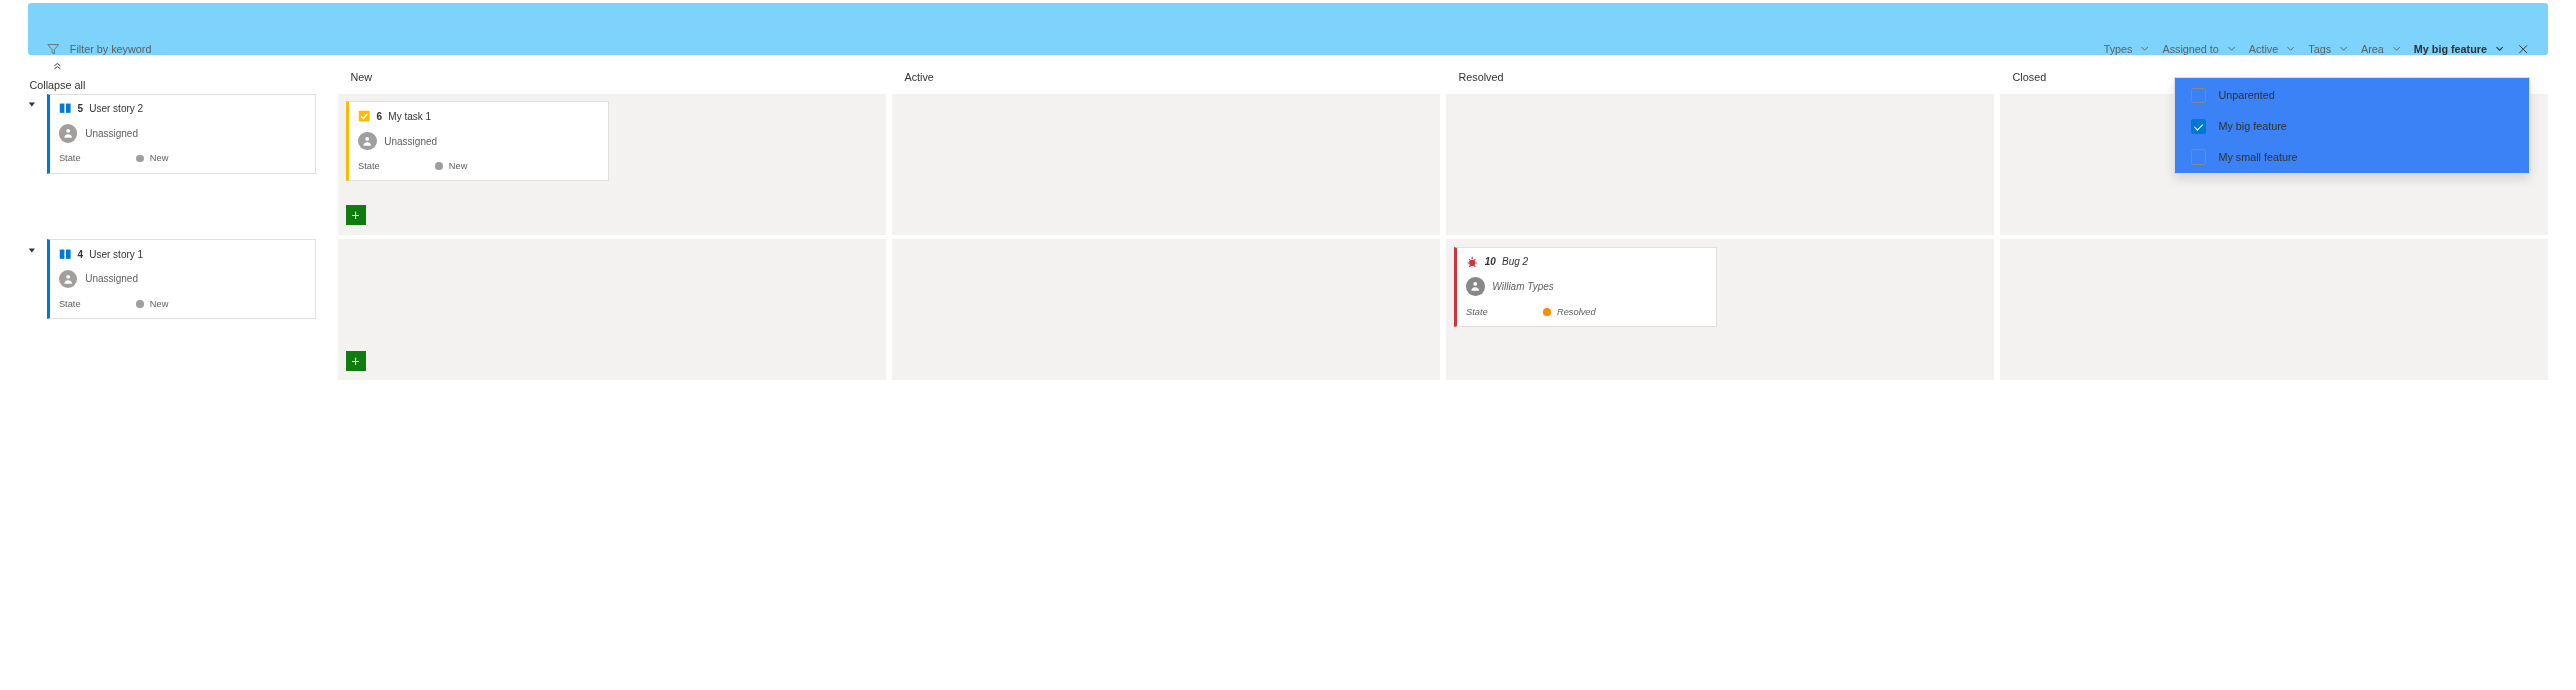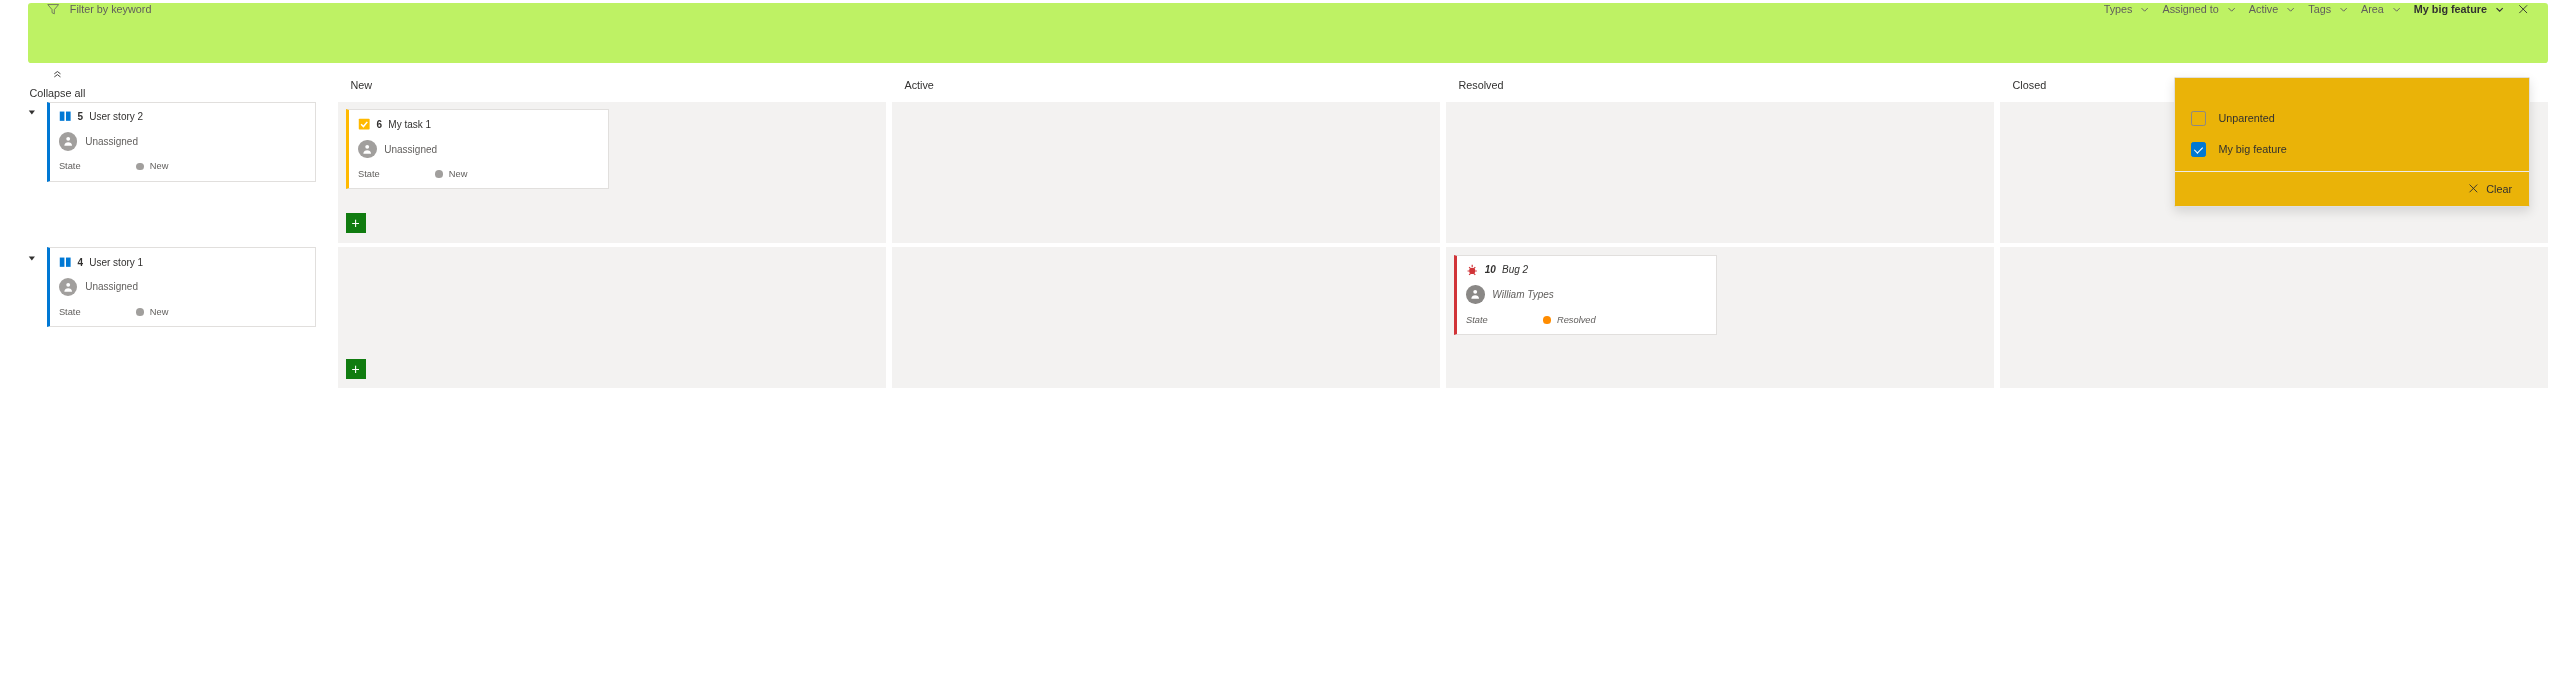"Filter by keyword" .filter-bar { align-items: flex-start -> flex-end; background: #bef264 -> #7dd3fc; height: 60px -> 52px }
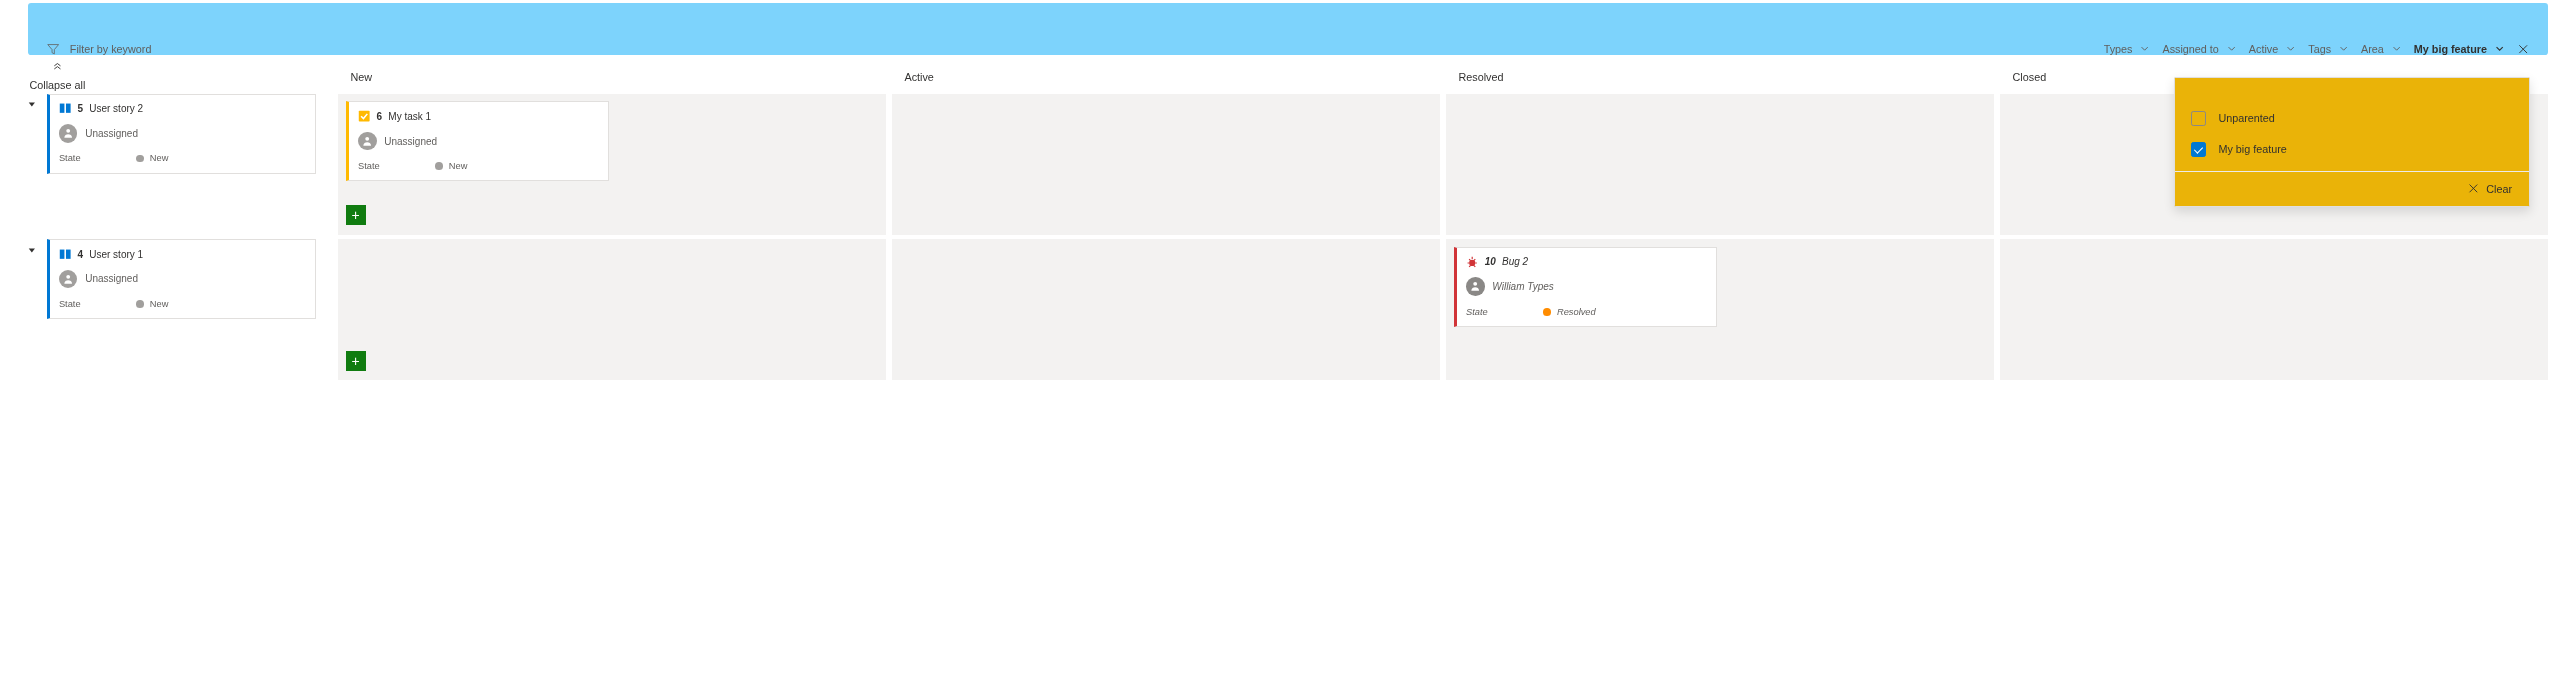"Unparented" .dropdown-panel { background: #eab308 -> #3b82f6; padding: 25px 0 0 0 -> 2px 0 0 0 }
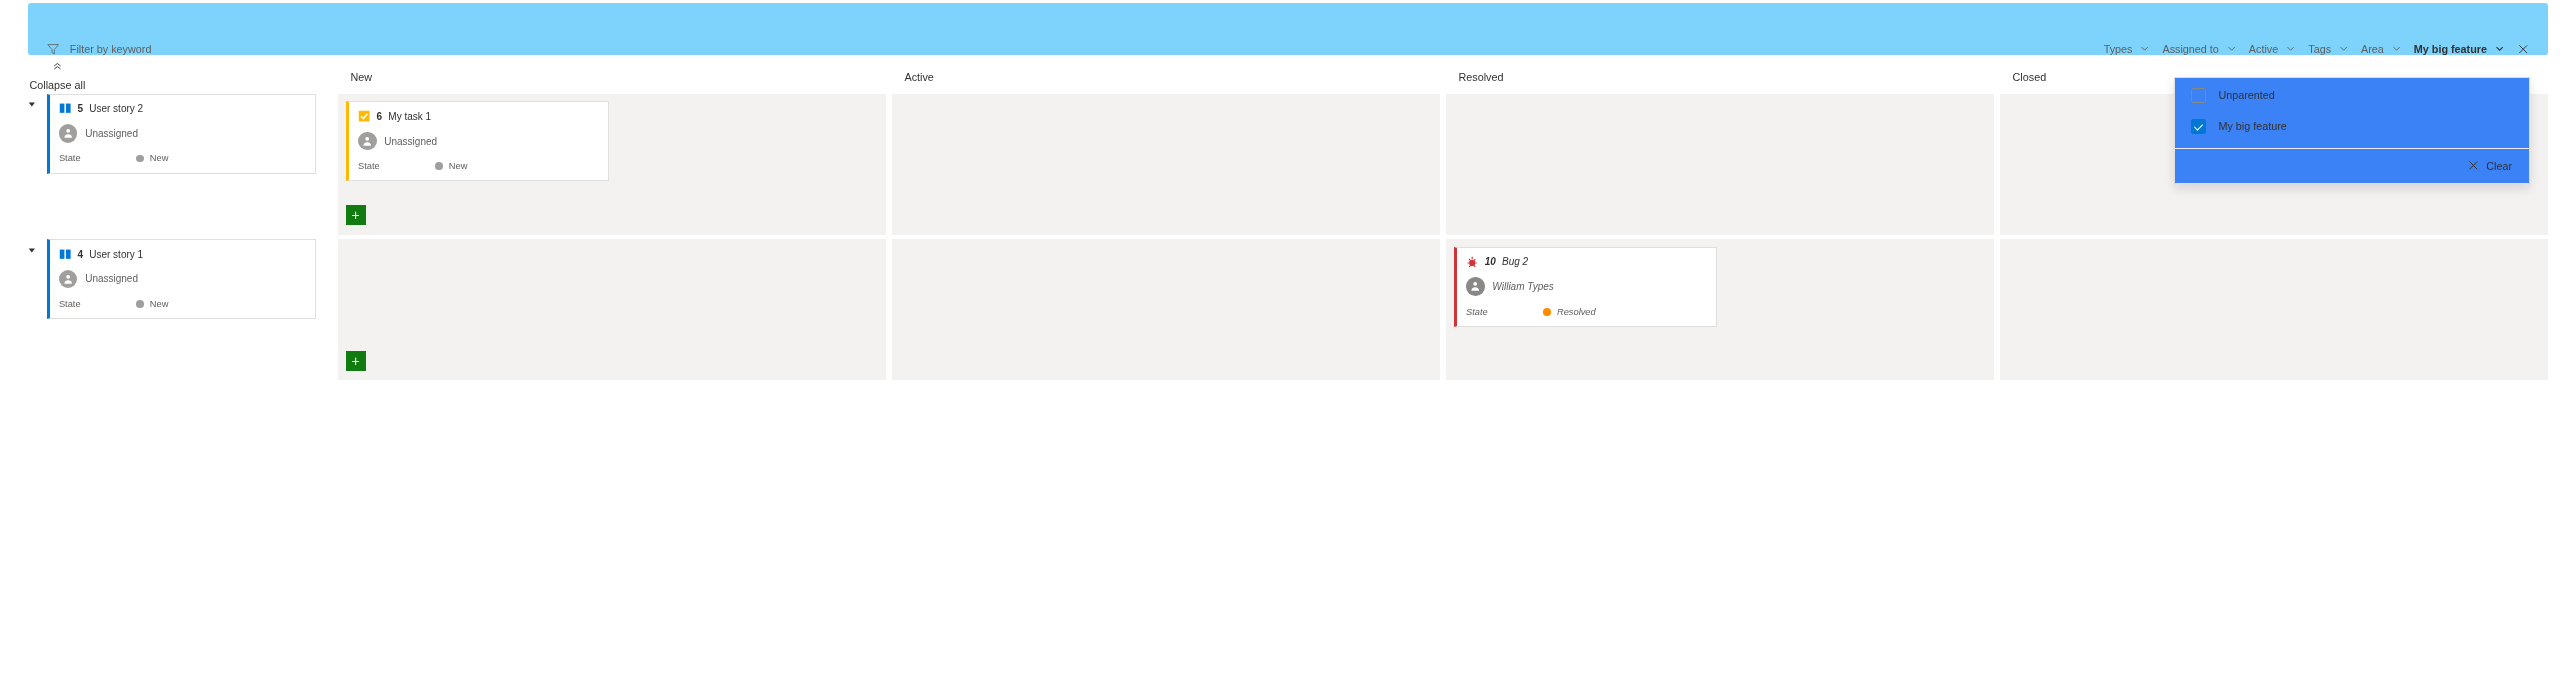"My small feature" div.dropdown-item { html: none -> <div> <span></span> <span>My small feature</span> </div> }
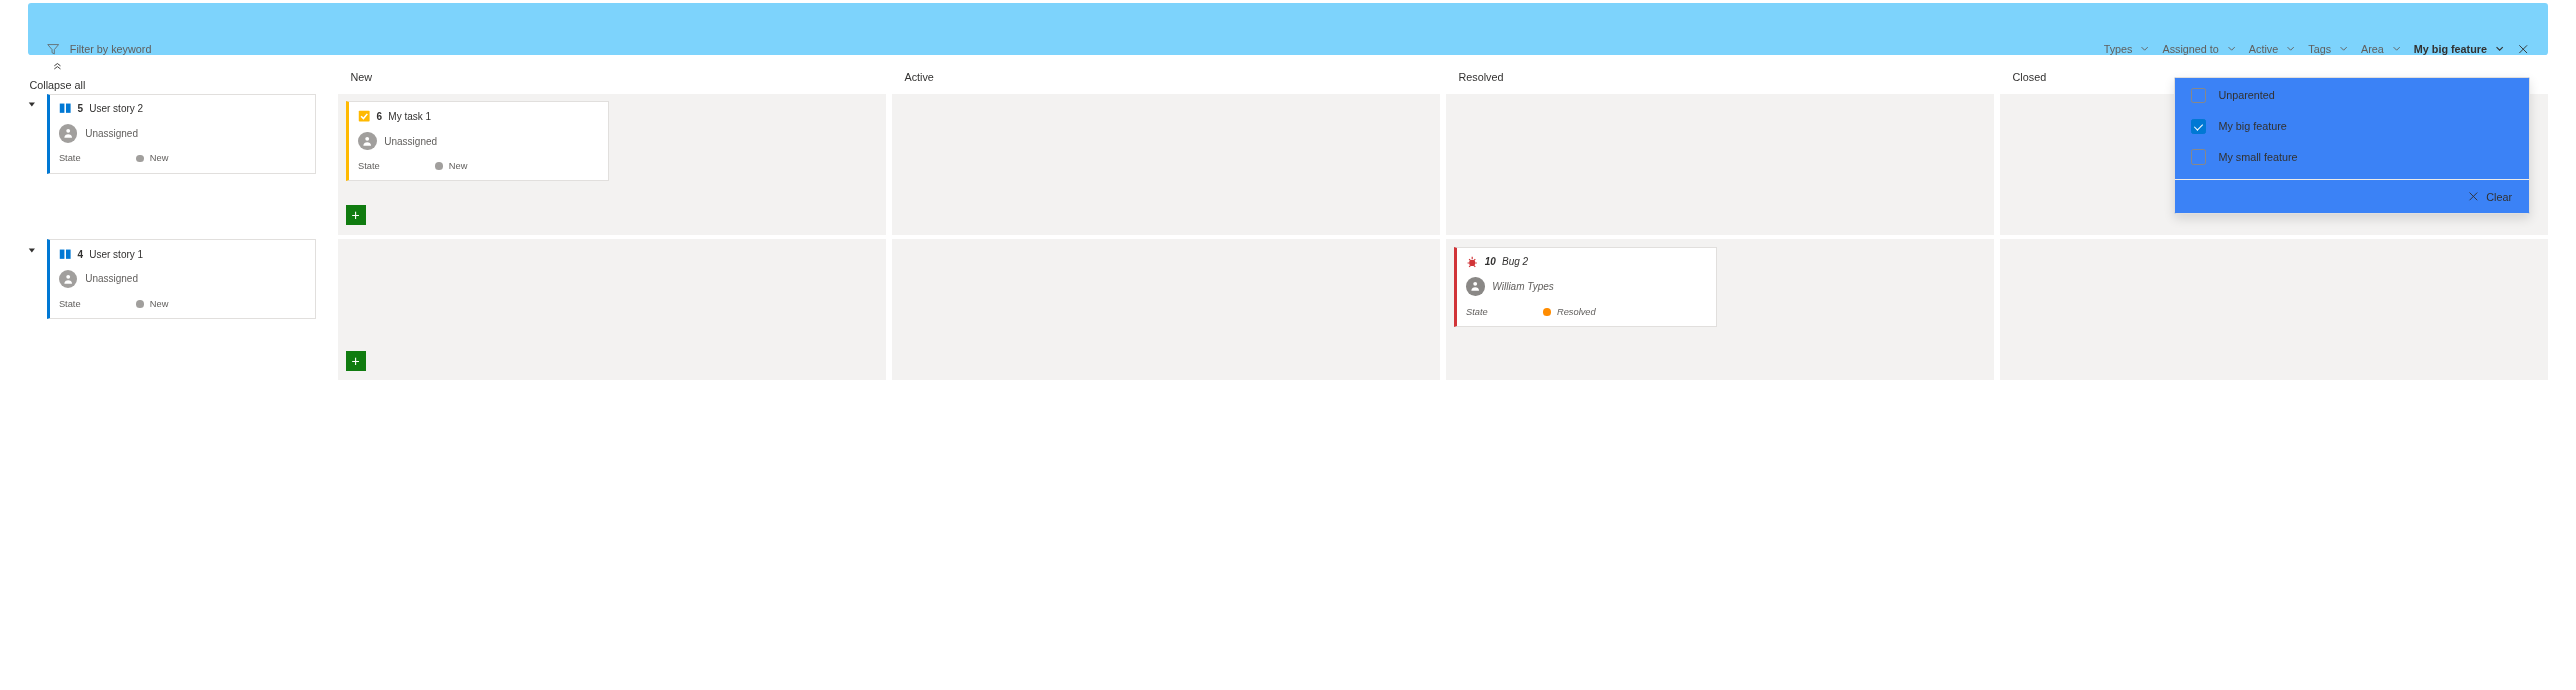"Clear" div.dropdown-footer { html: <div> <svg> <path></path> </svg> <span>Clear</span> </div> -> none }
